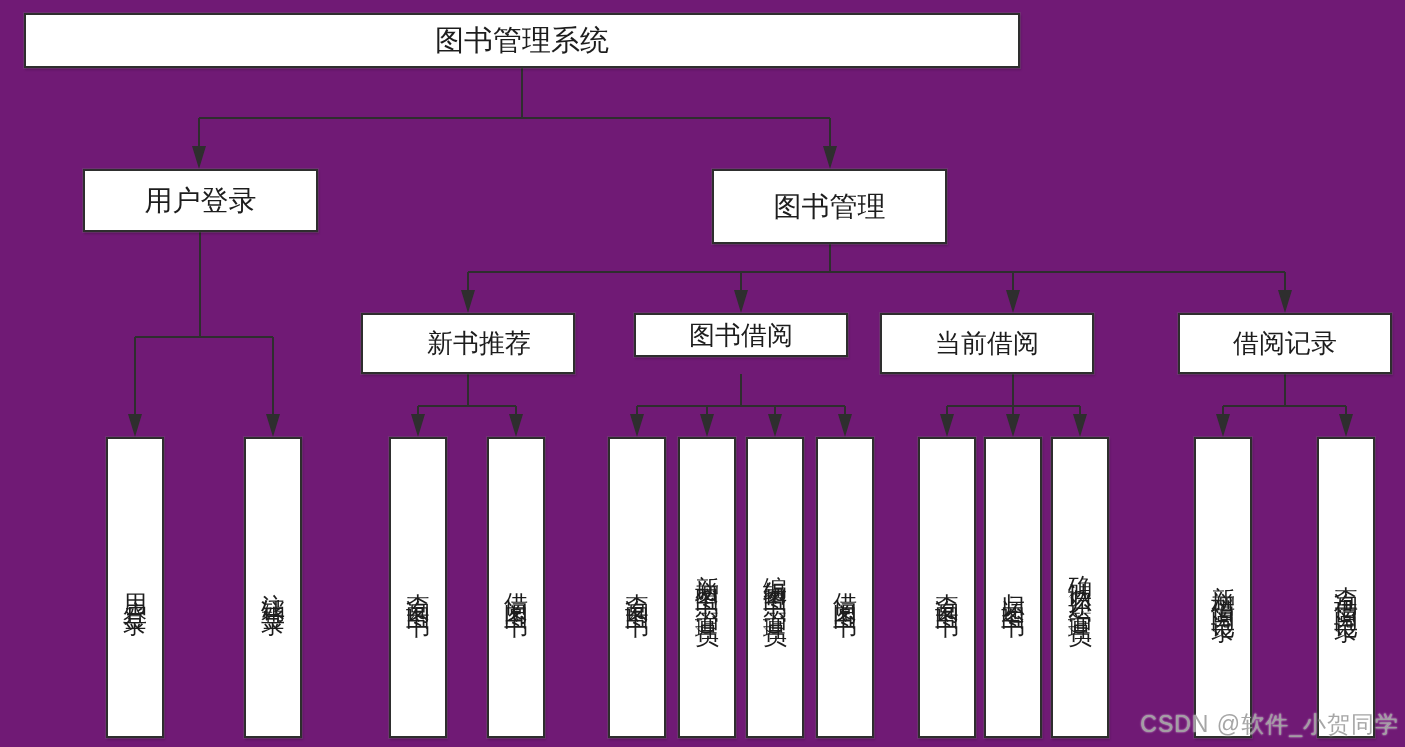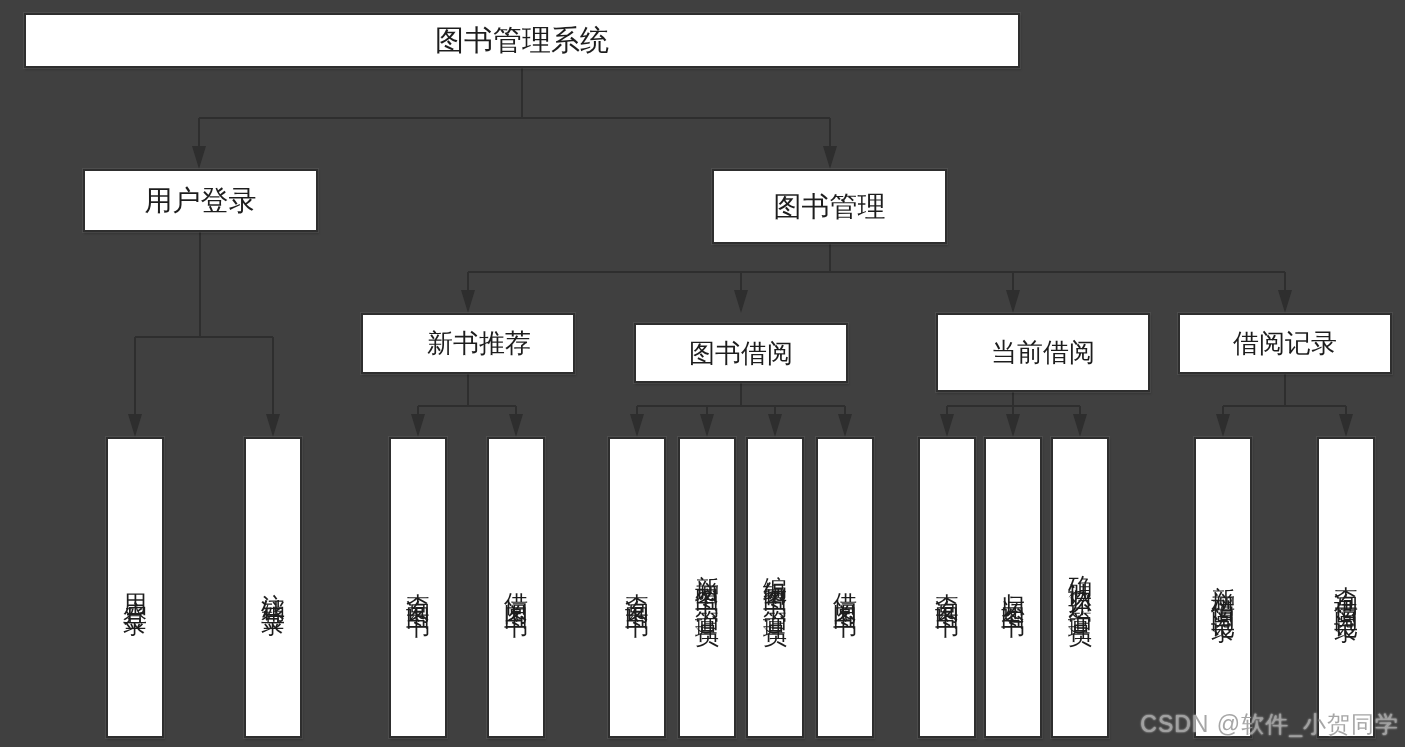"图书管理系统" .canvas { background: #404040 -> #701a75 }
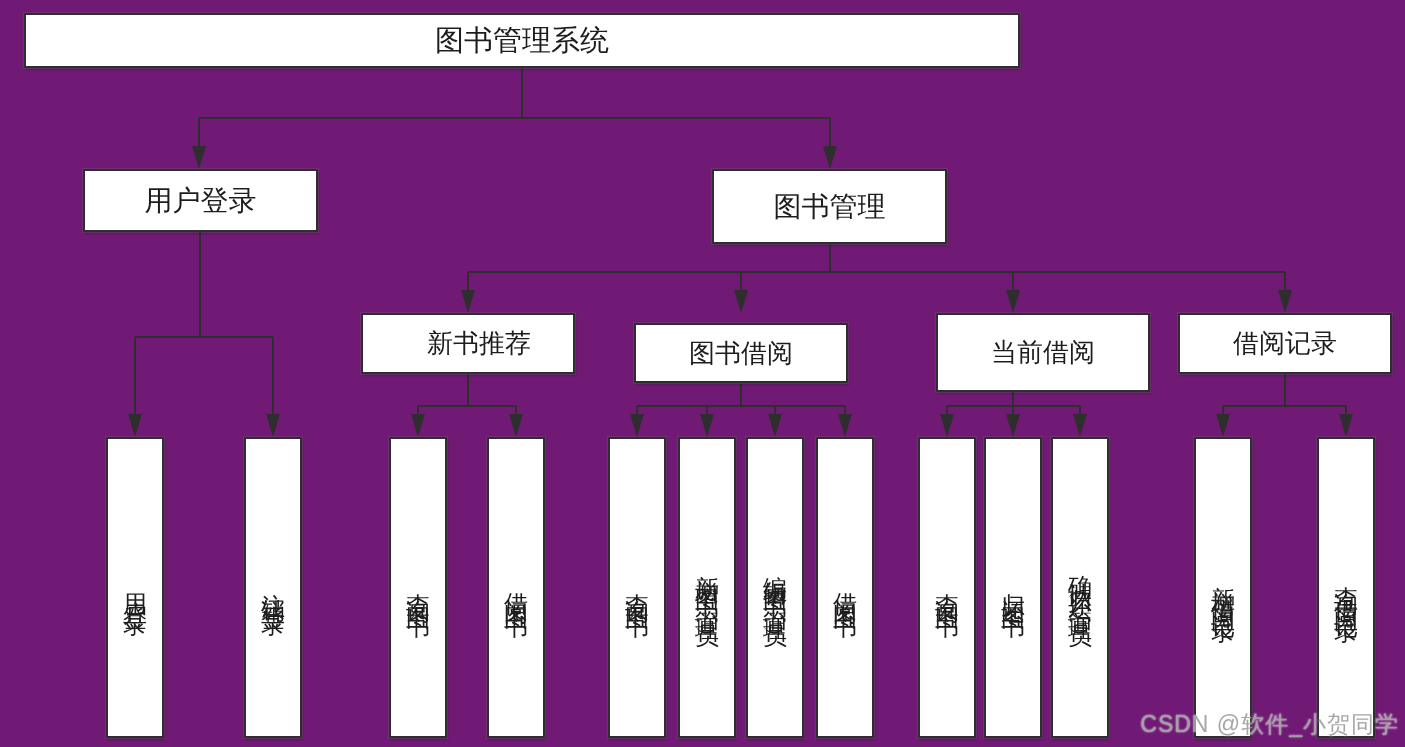"图书借阅" div.node { height: 60px -> 44px; top: 323px -> 313px }
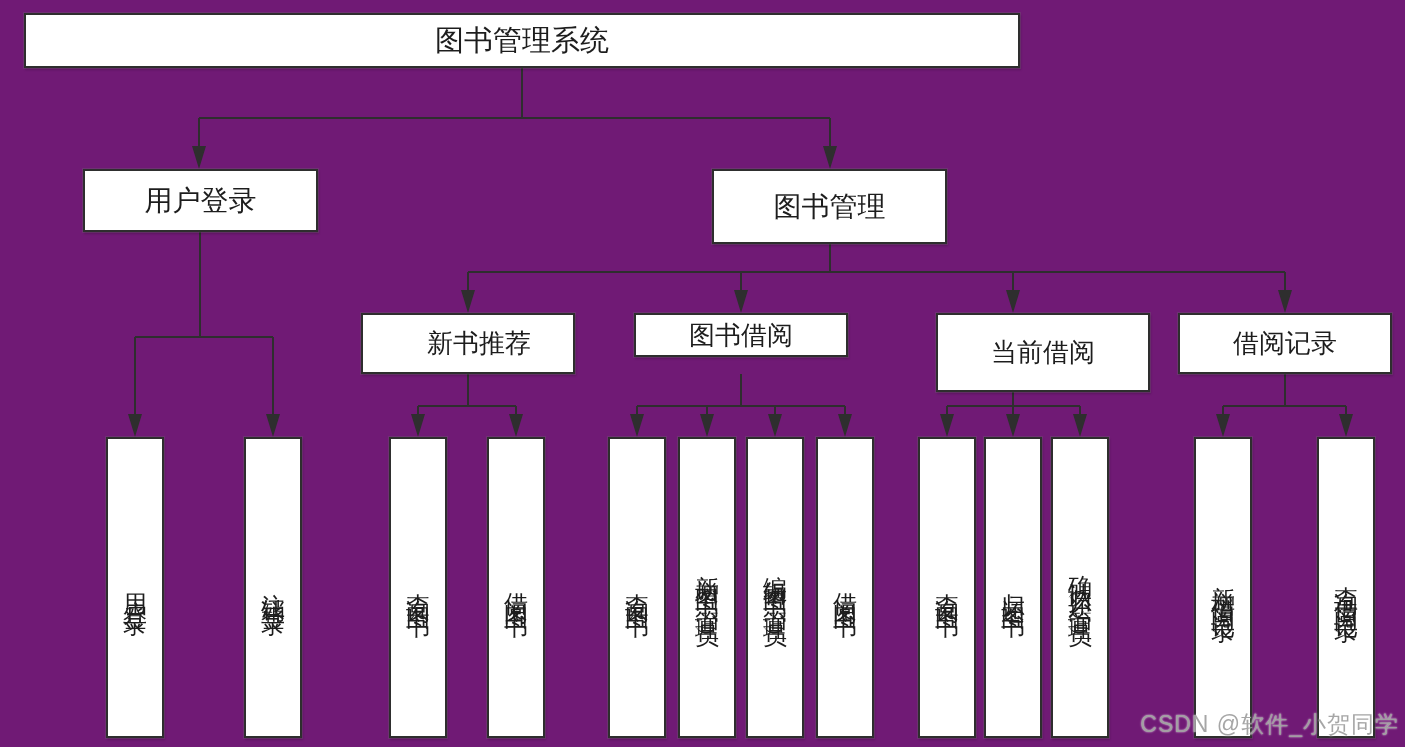"当前借阅" div.node { height: 79px -> 61px; left: 936px -> 880px }
